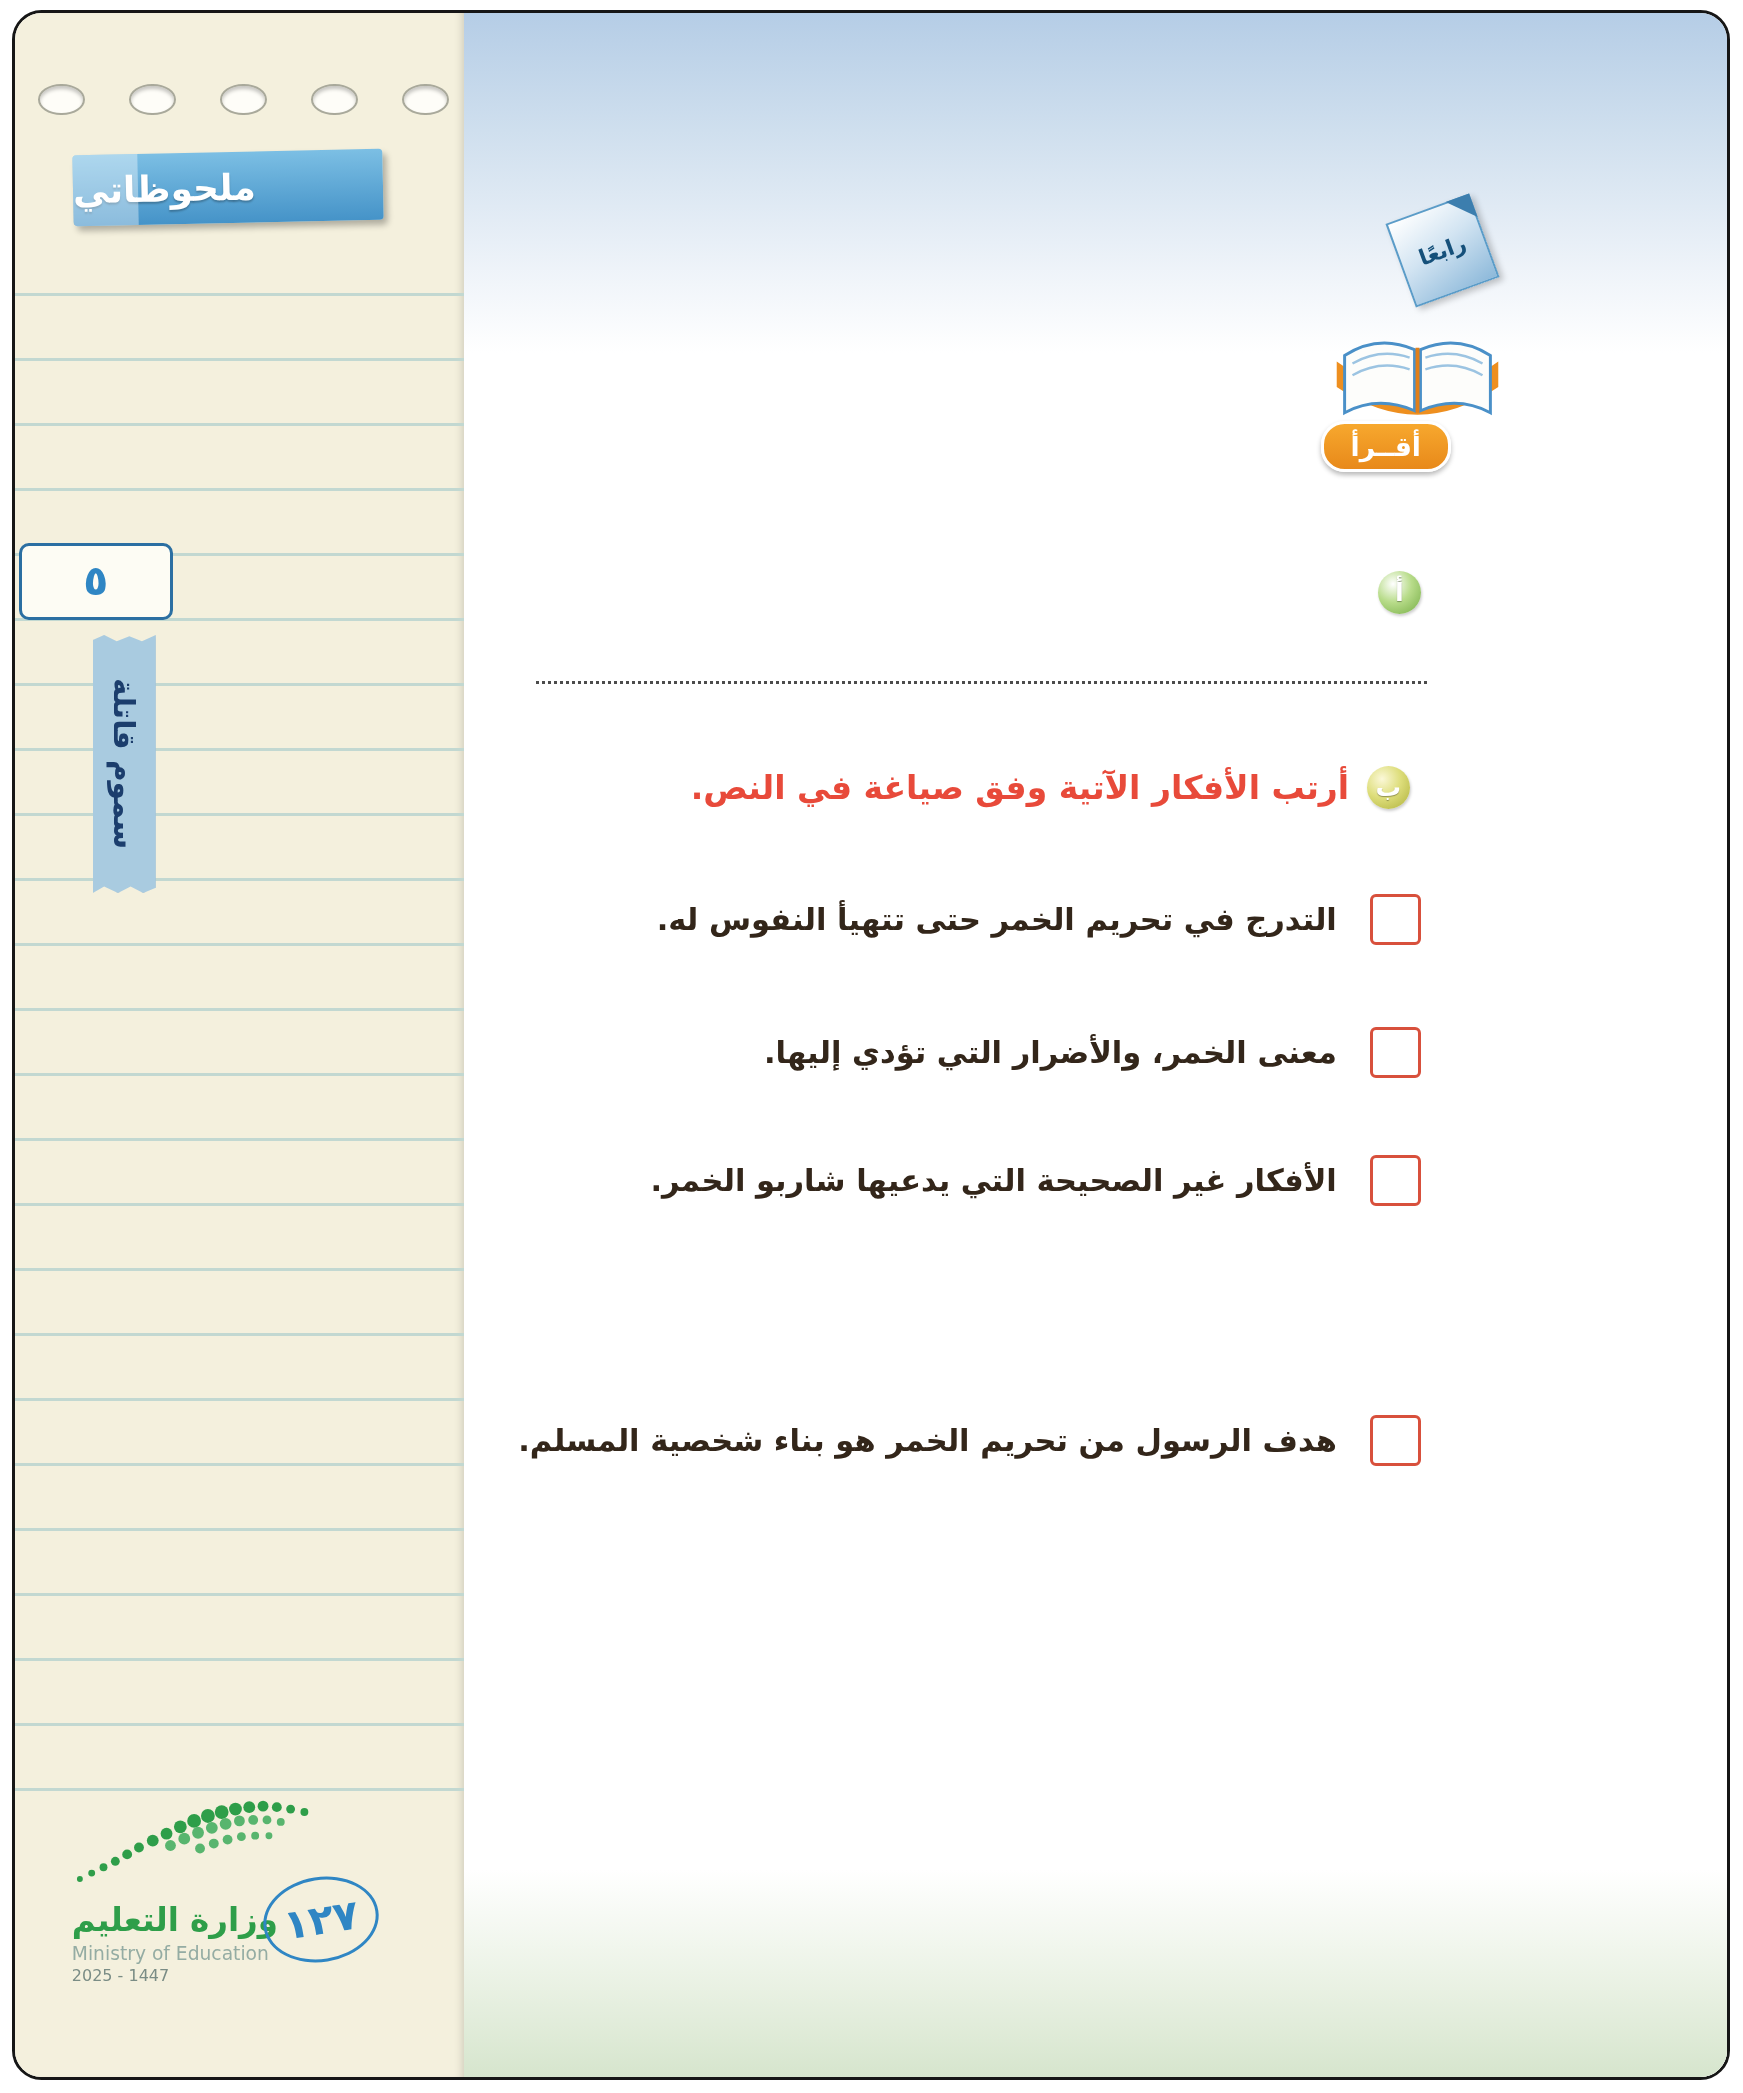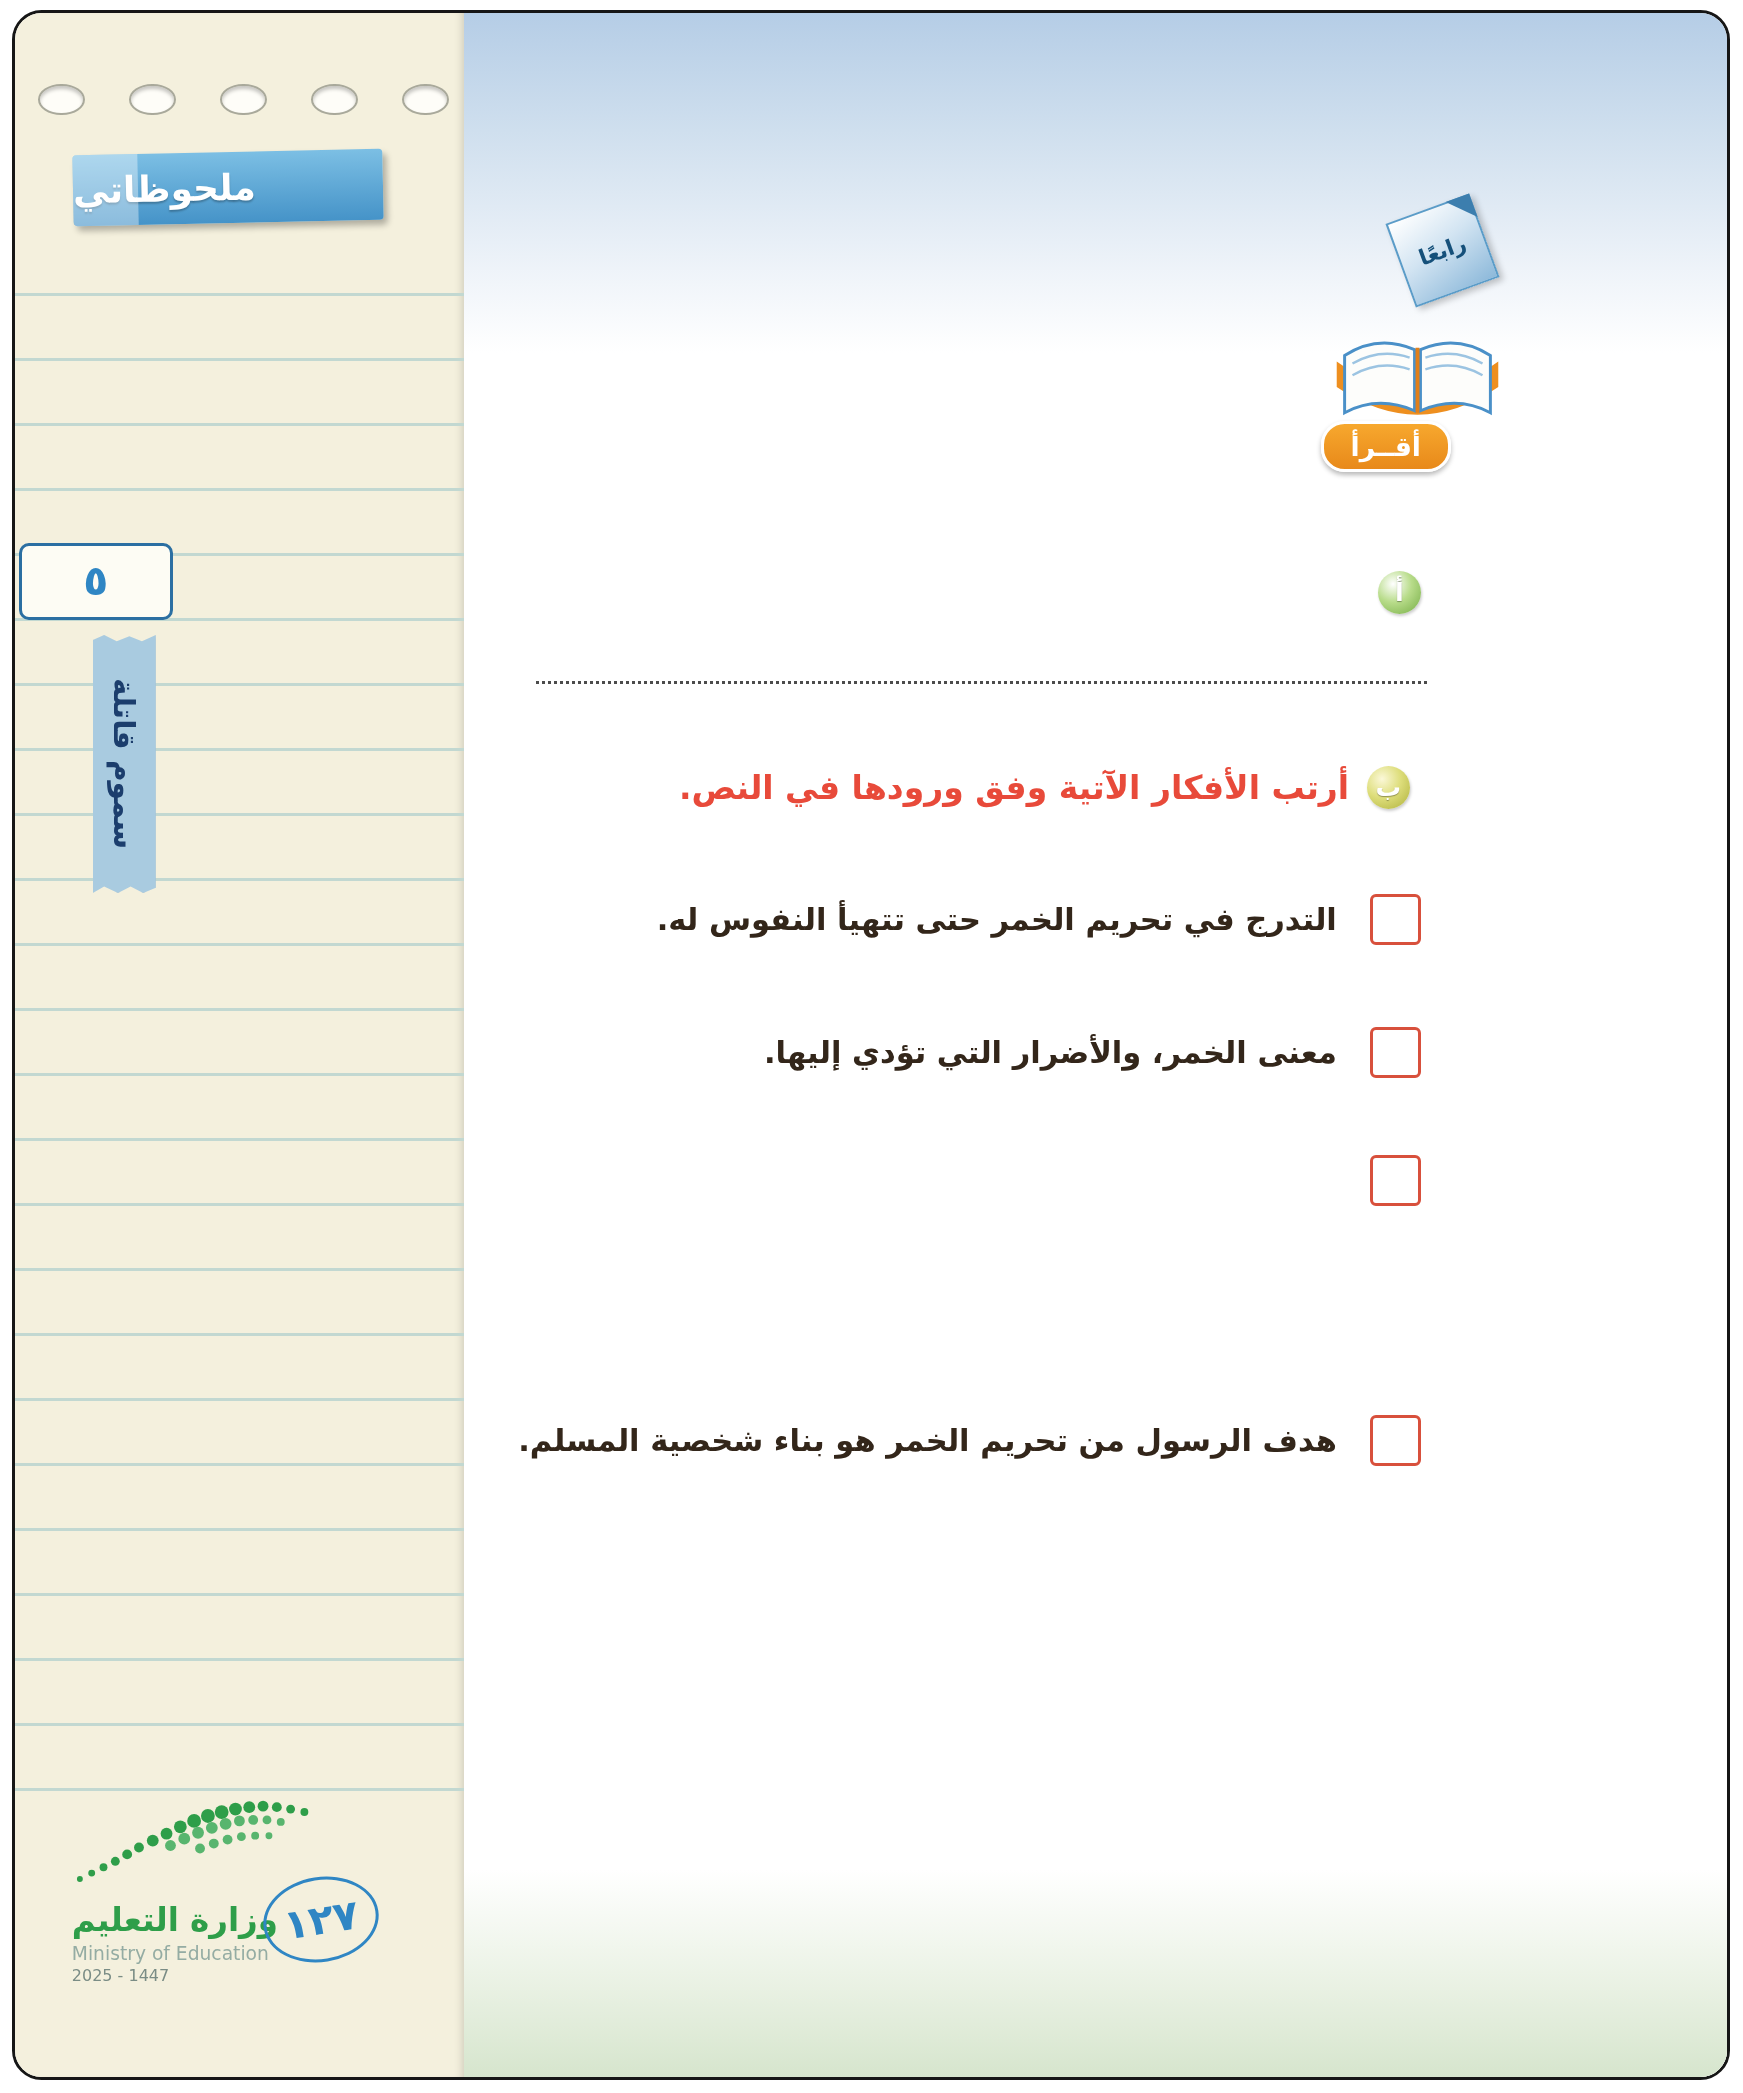"أرتب الأفكار الآتية وفق ورودها" span.red-heading { text: ورودها -> صياغة }
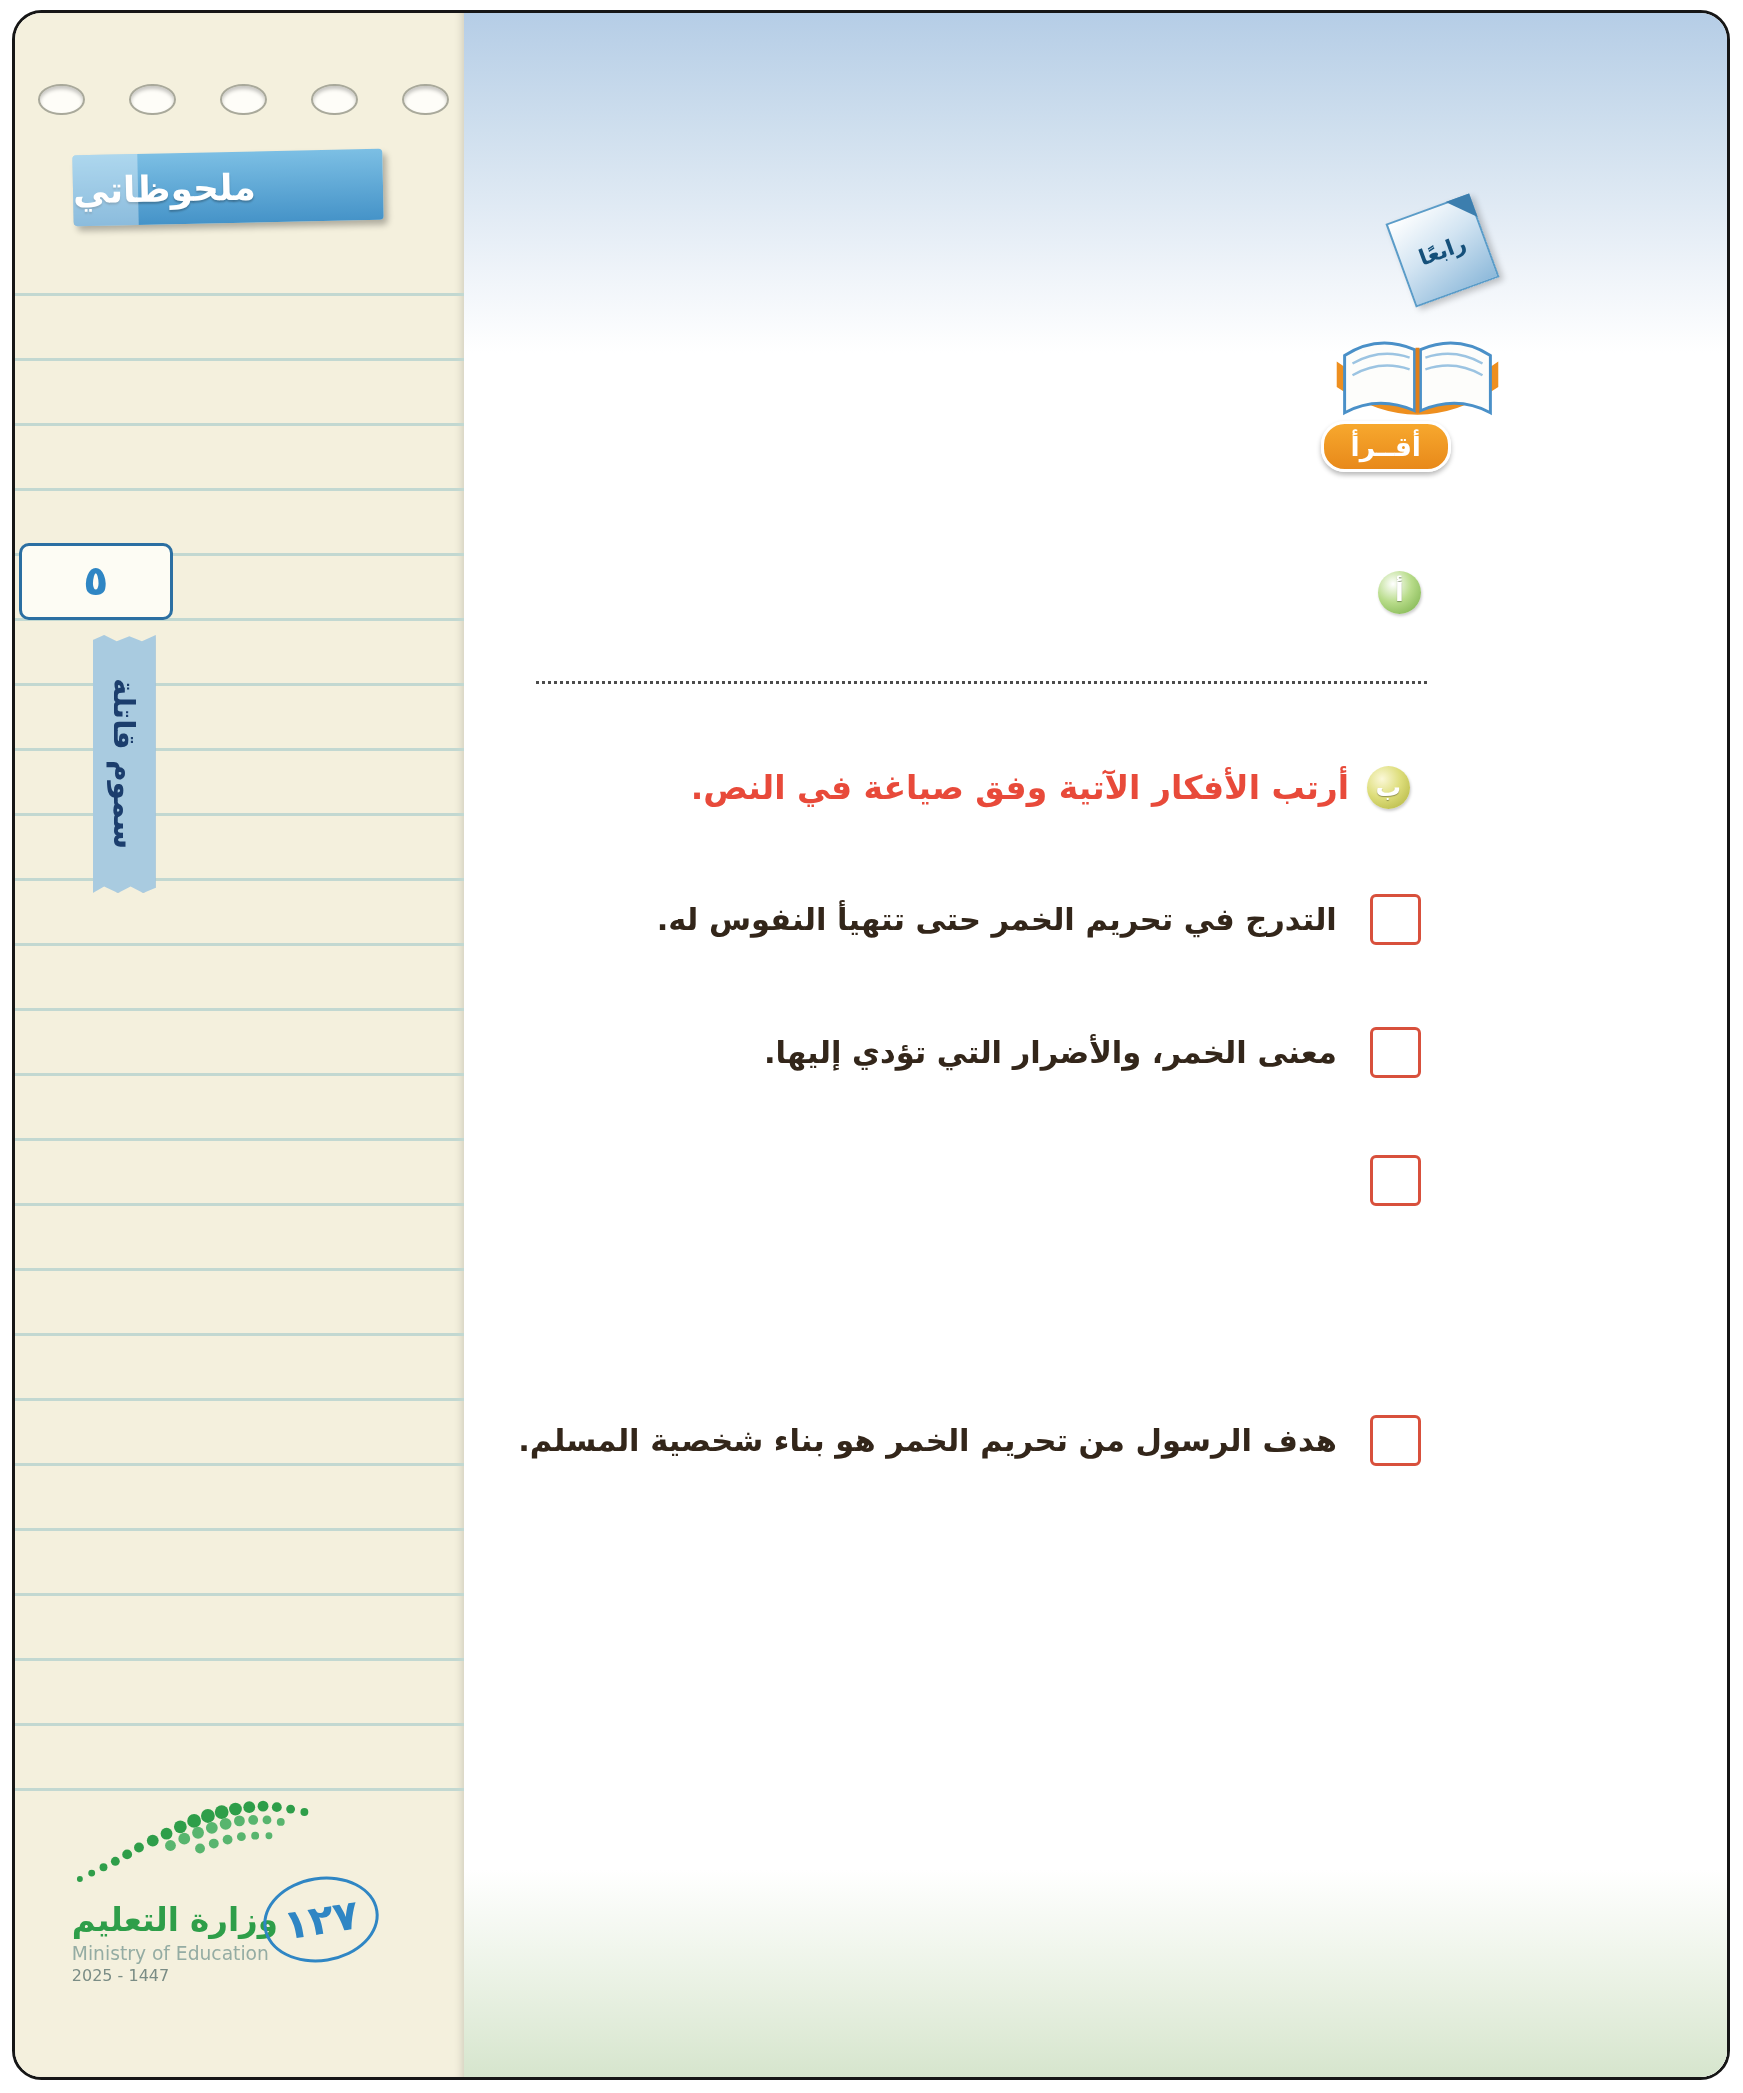"الأفكار غير الصحيحة التي يدعيها" span.idea-text { html: none -> <span>الأفكار غير الصحيحة التي يدعيها شاربو الخمر.</span> }
